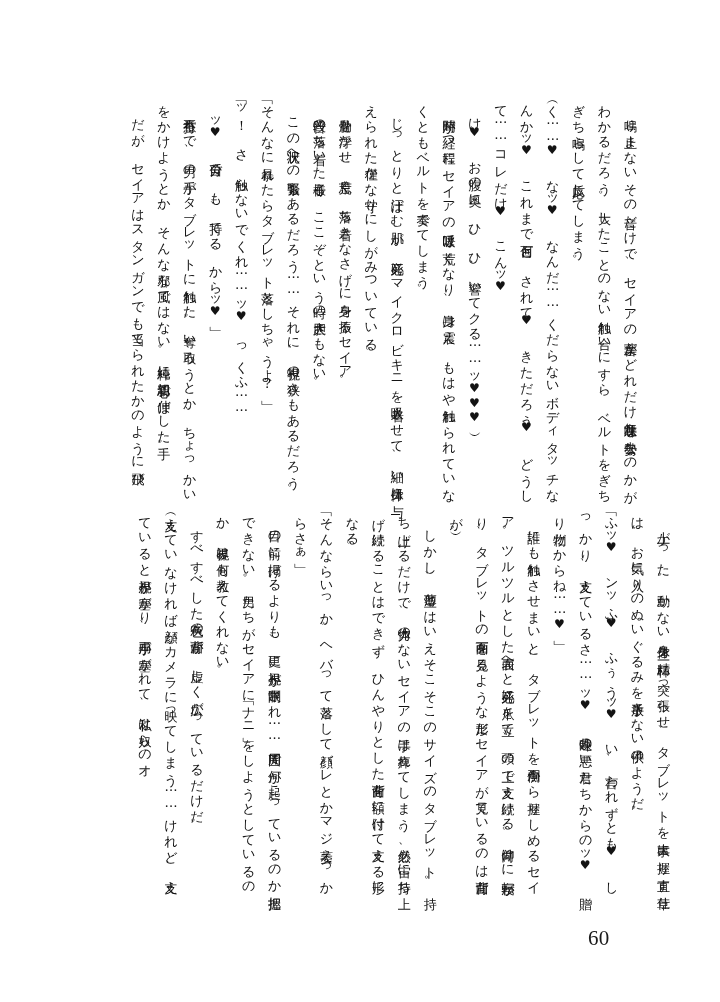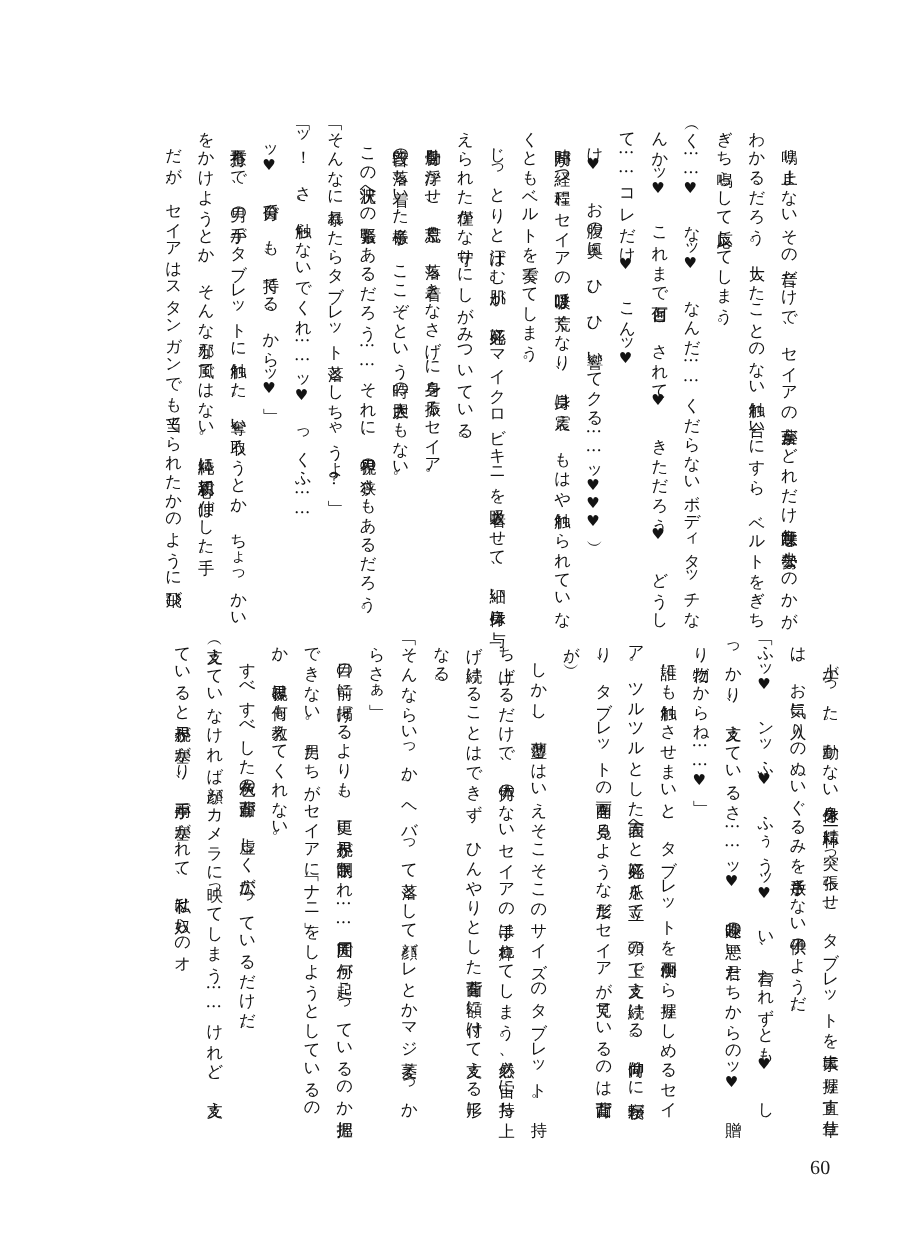"60" #page-number { font-size: 16px -> 21px; left: 648px -> 588px }
